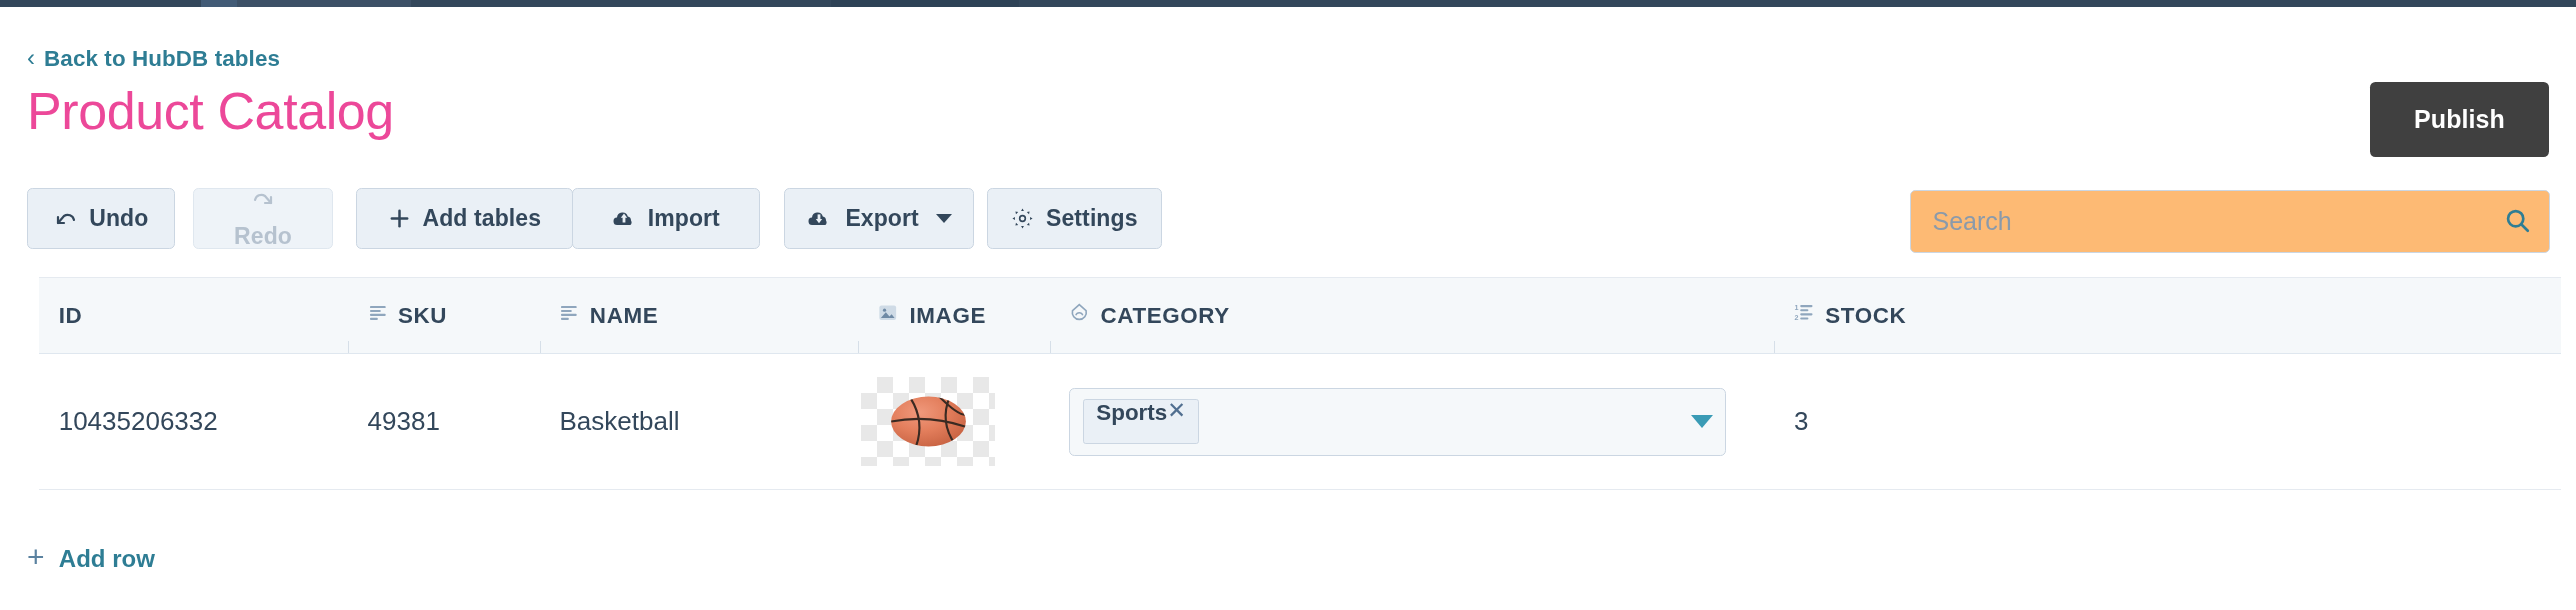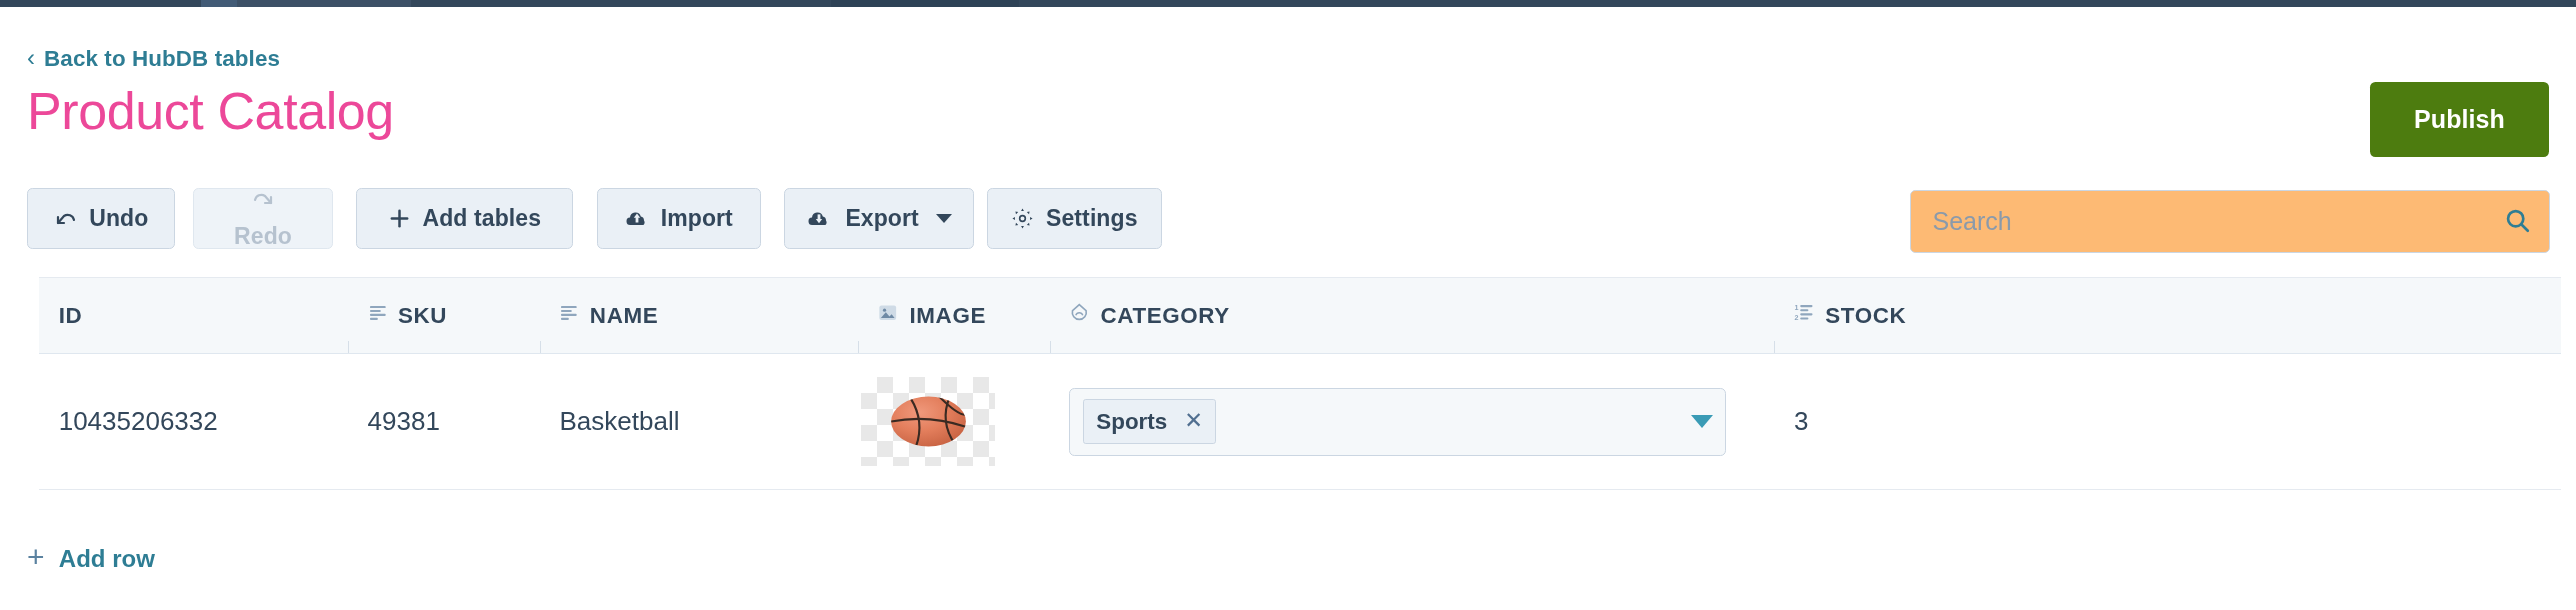"Publish" .publish-btn { background: #4d7c0f -> #404040 }
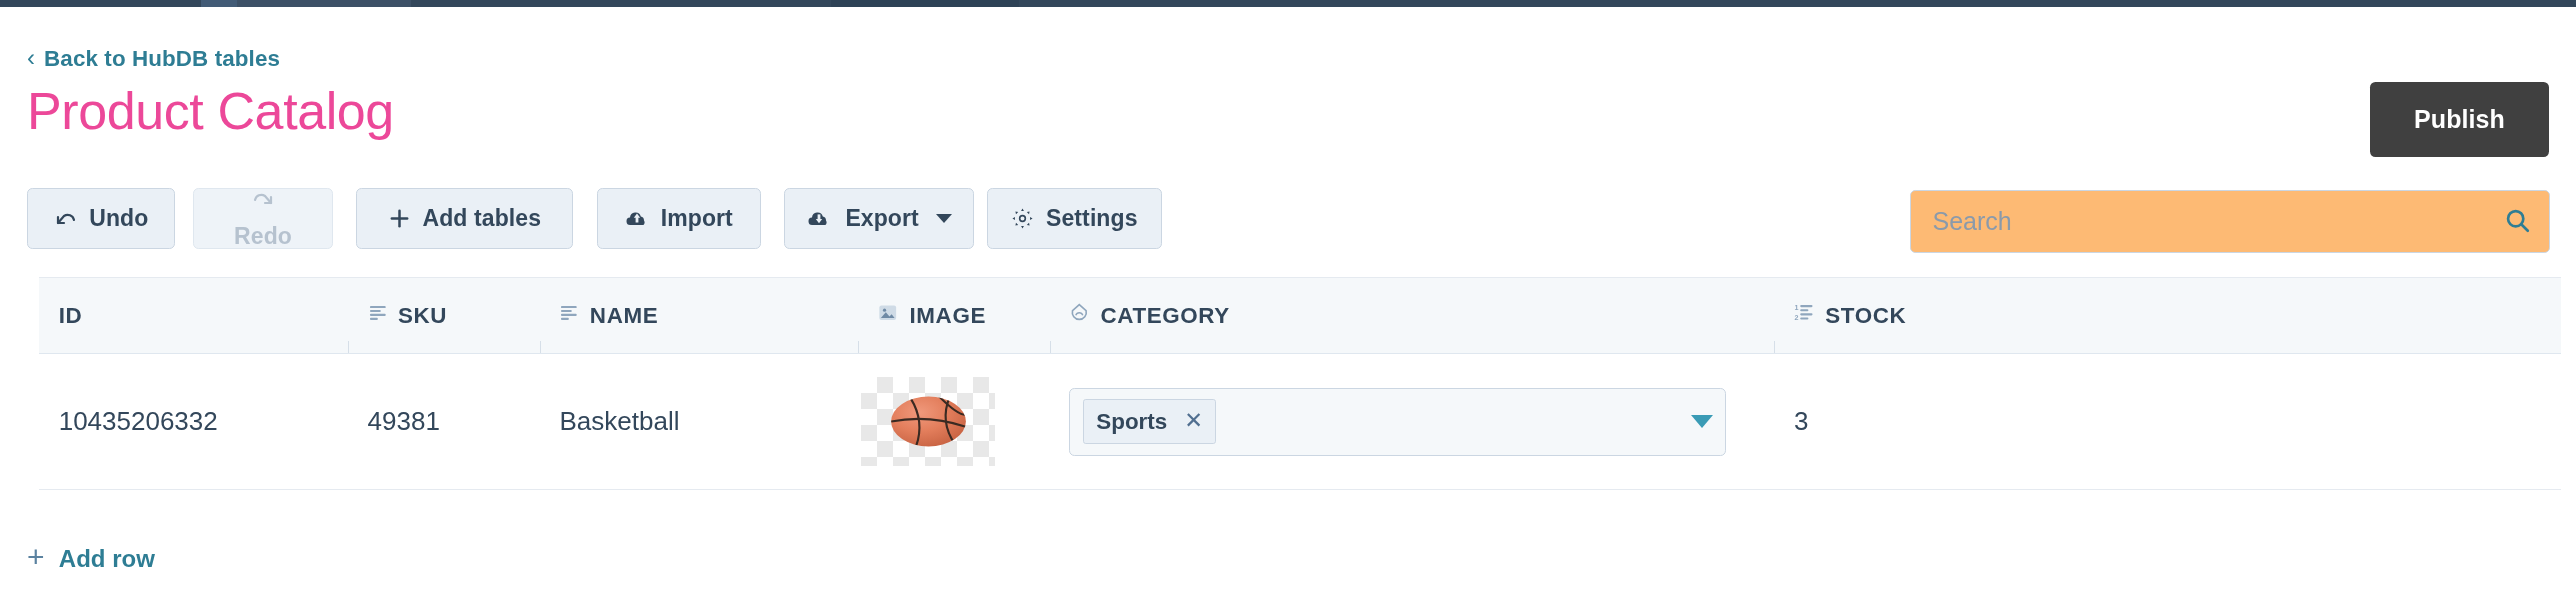"Import" .tb-import { left: 597px -> 572px; width: 164px -> 188px }
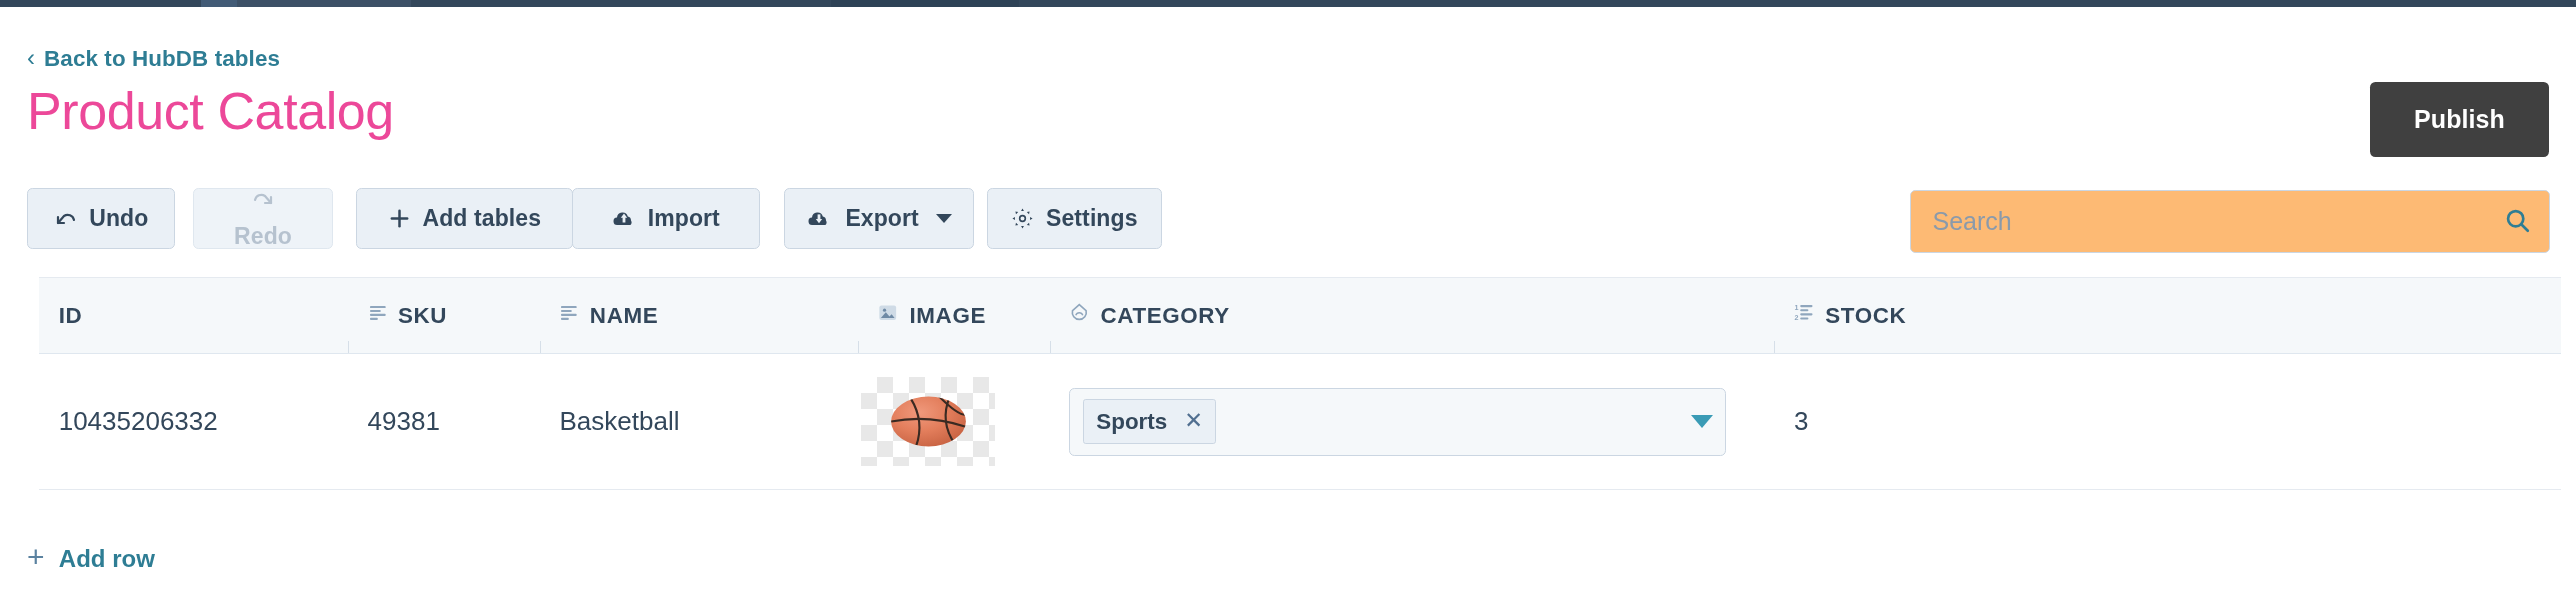"Sports" .tag { align-items: center -> flex-start; gap: 17px -> 0 }
